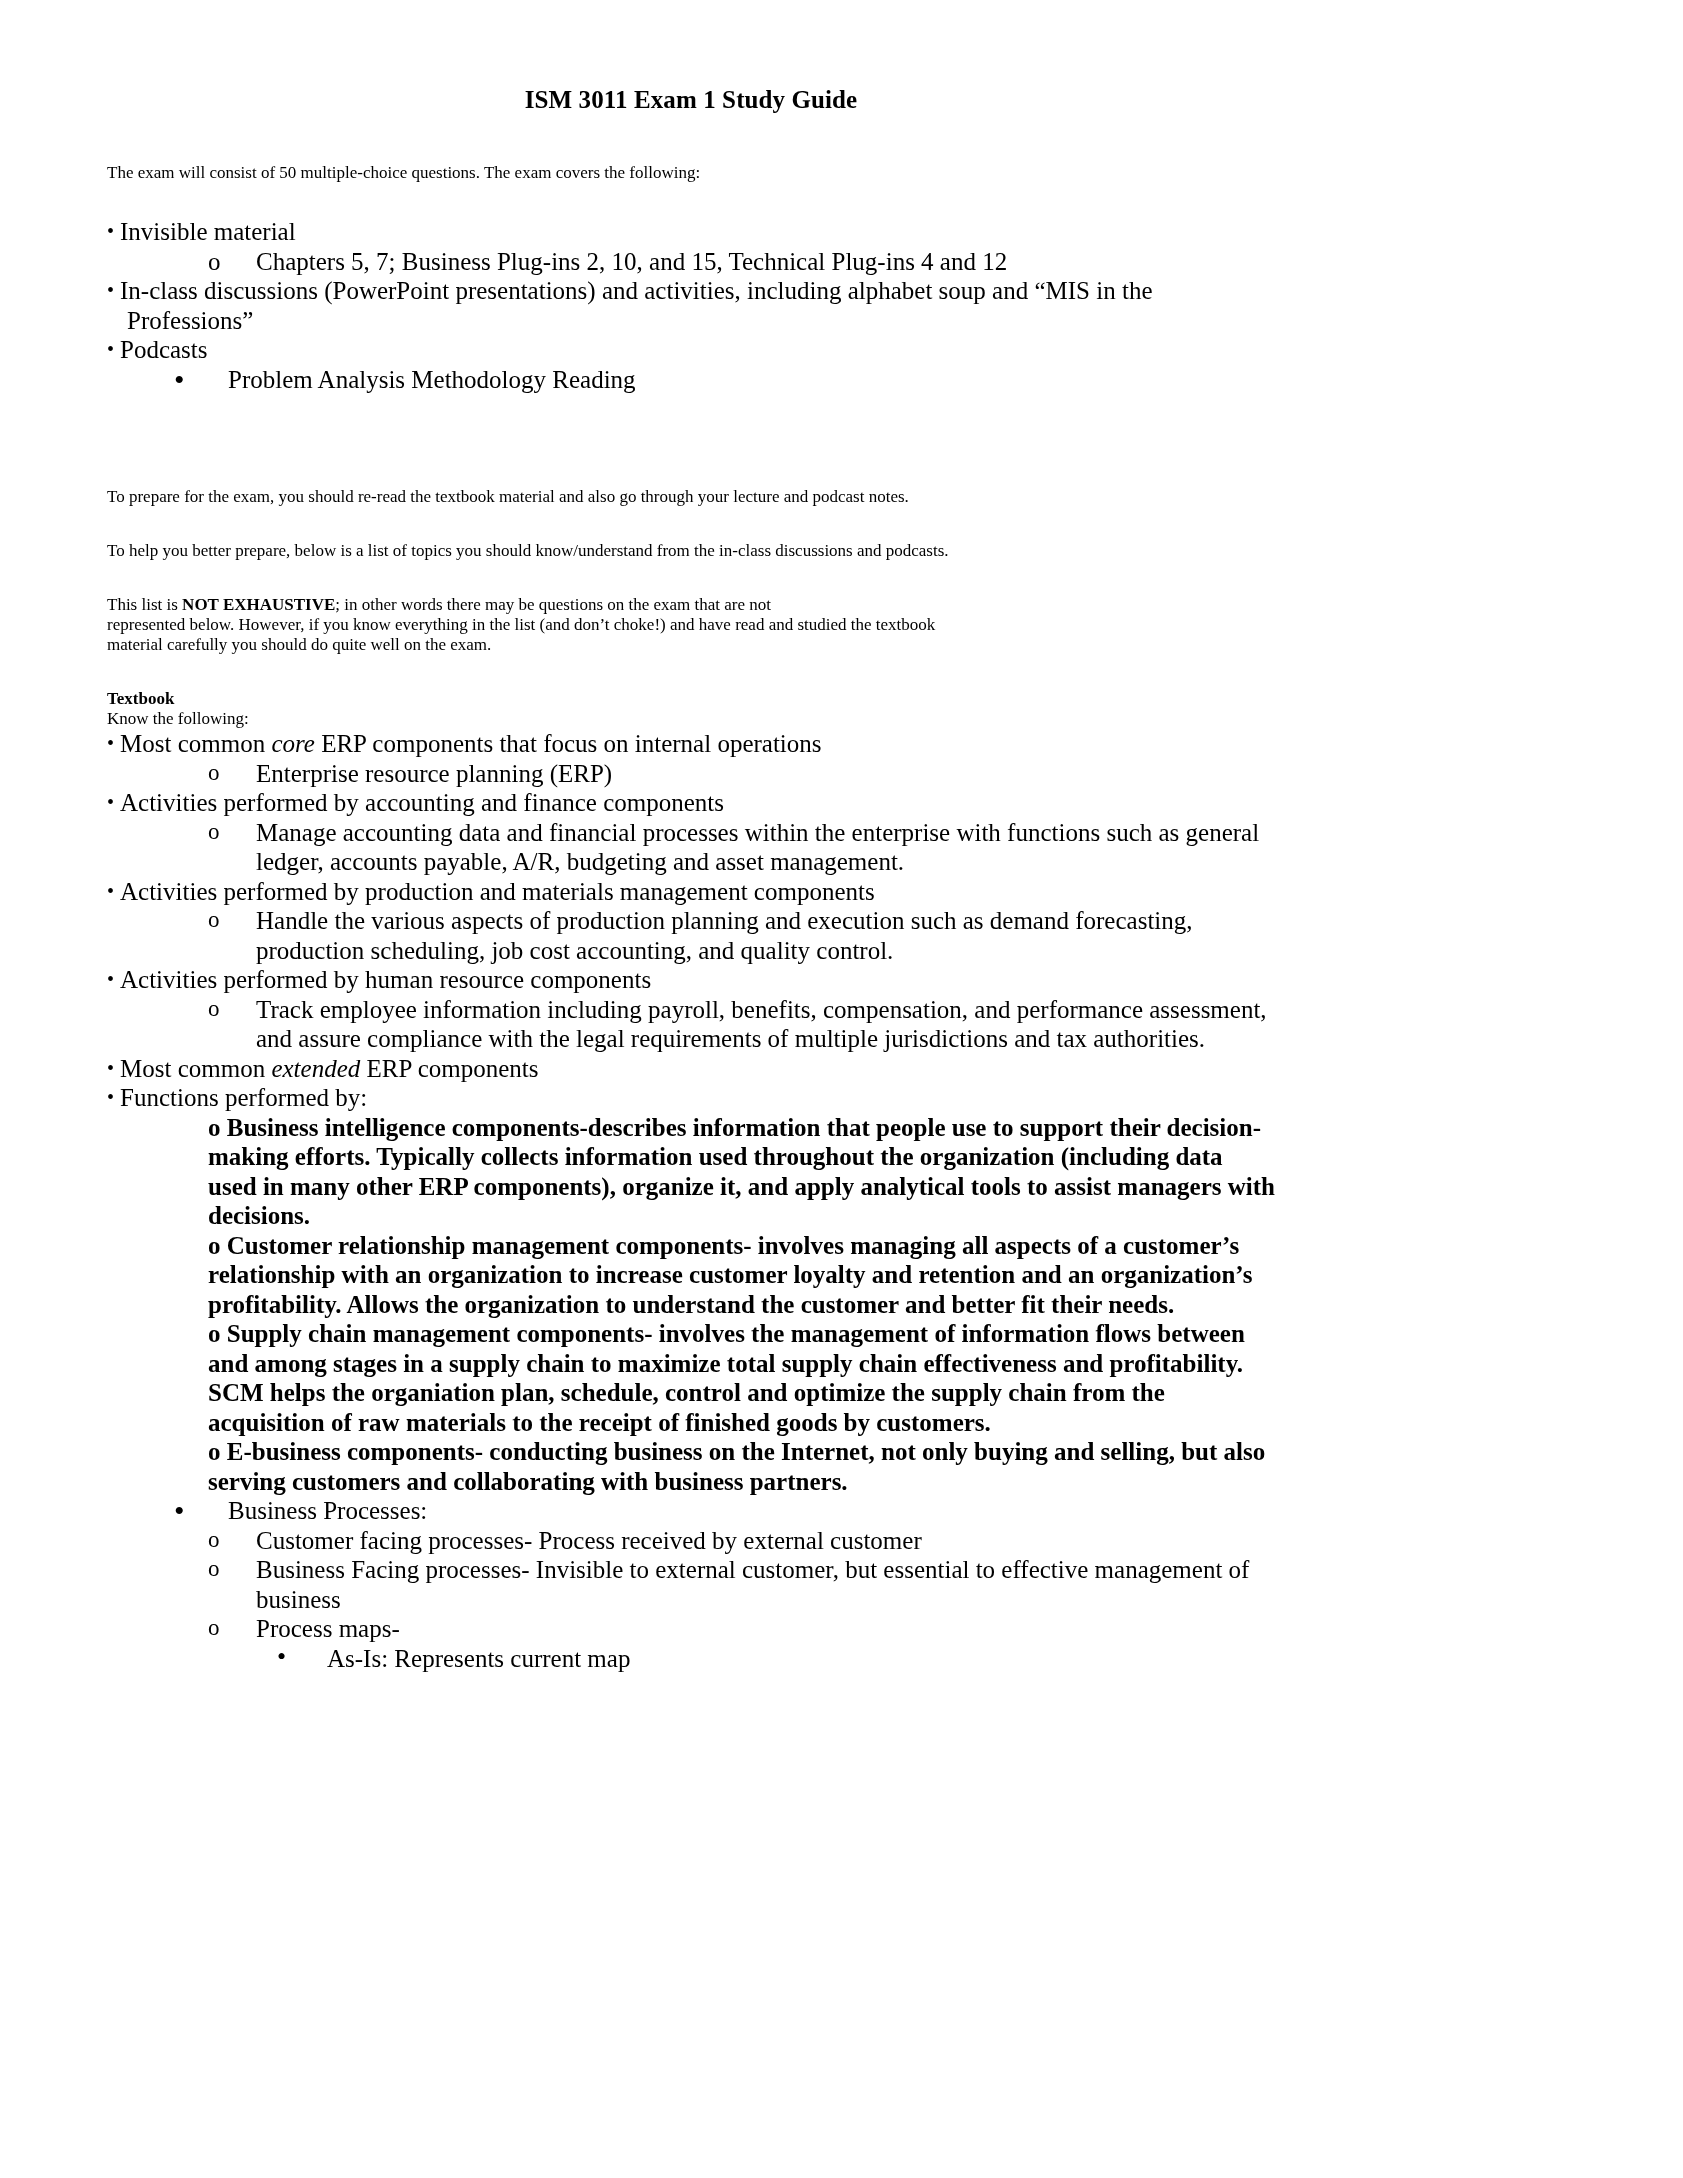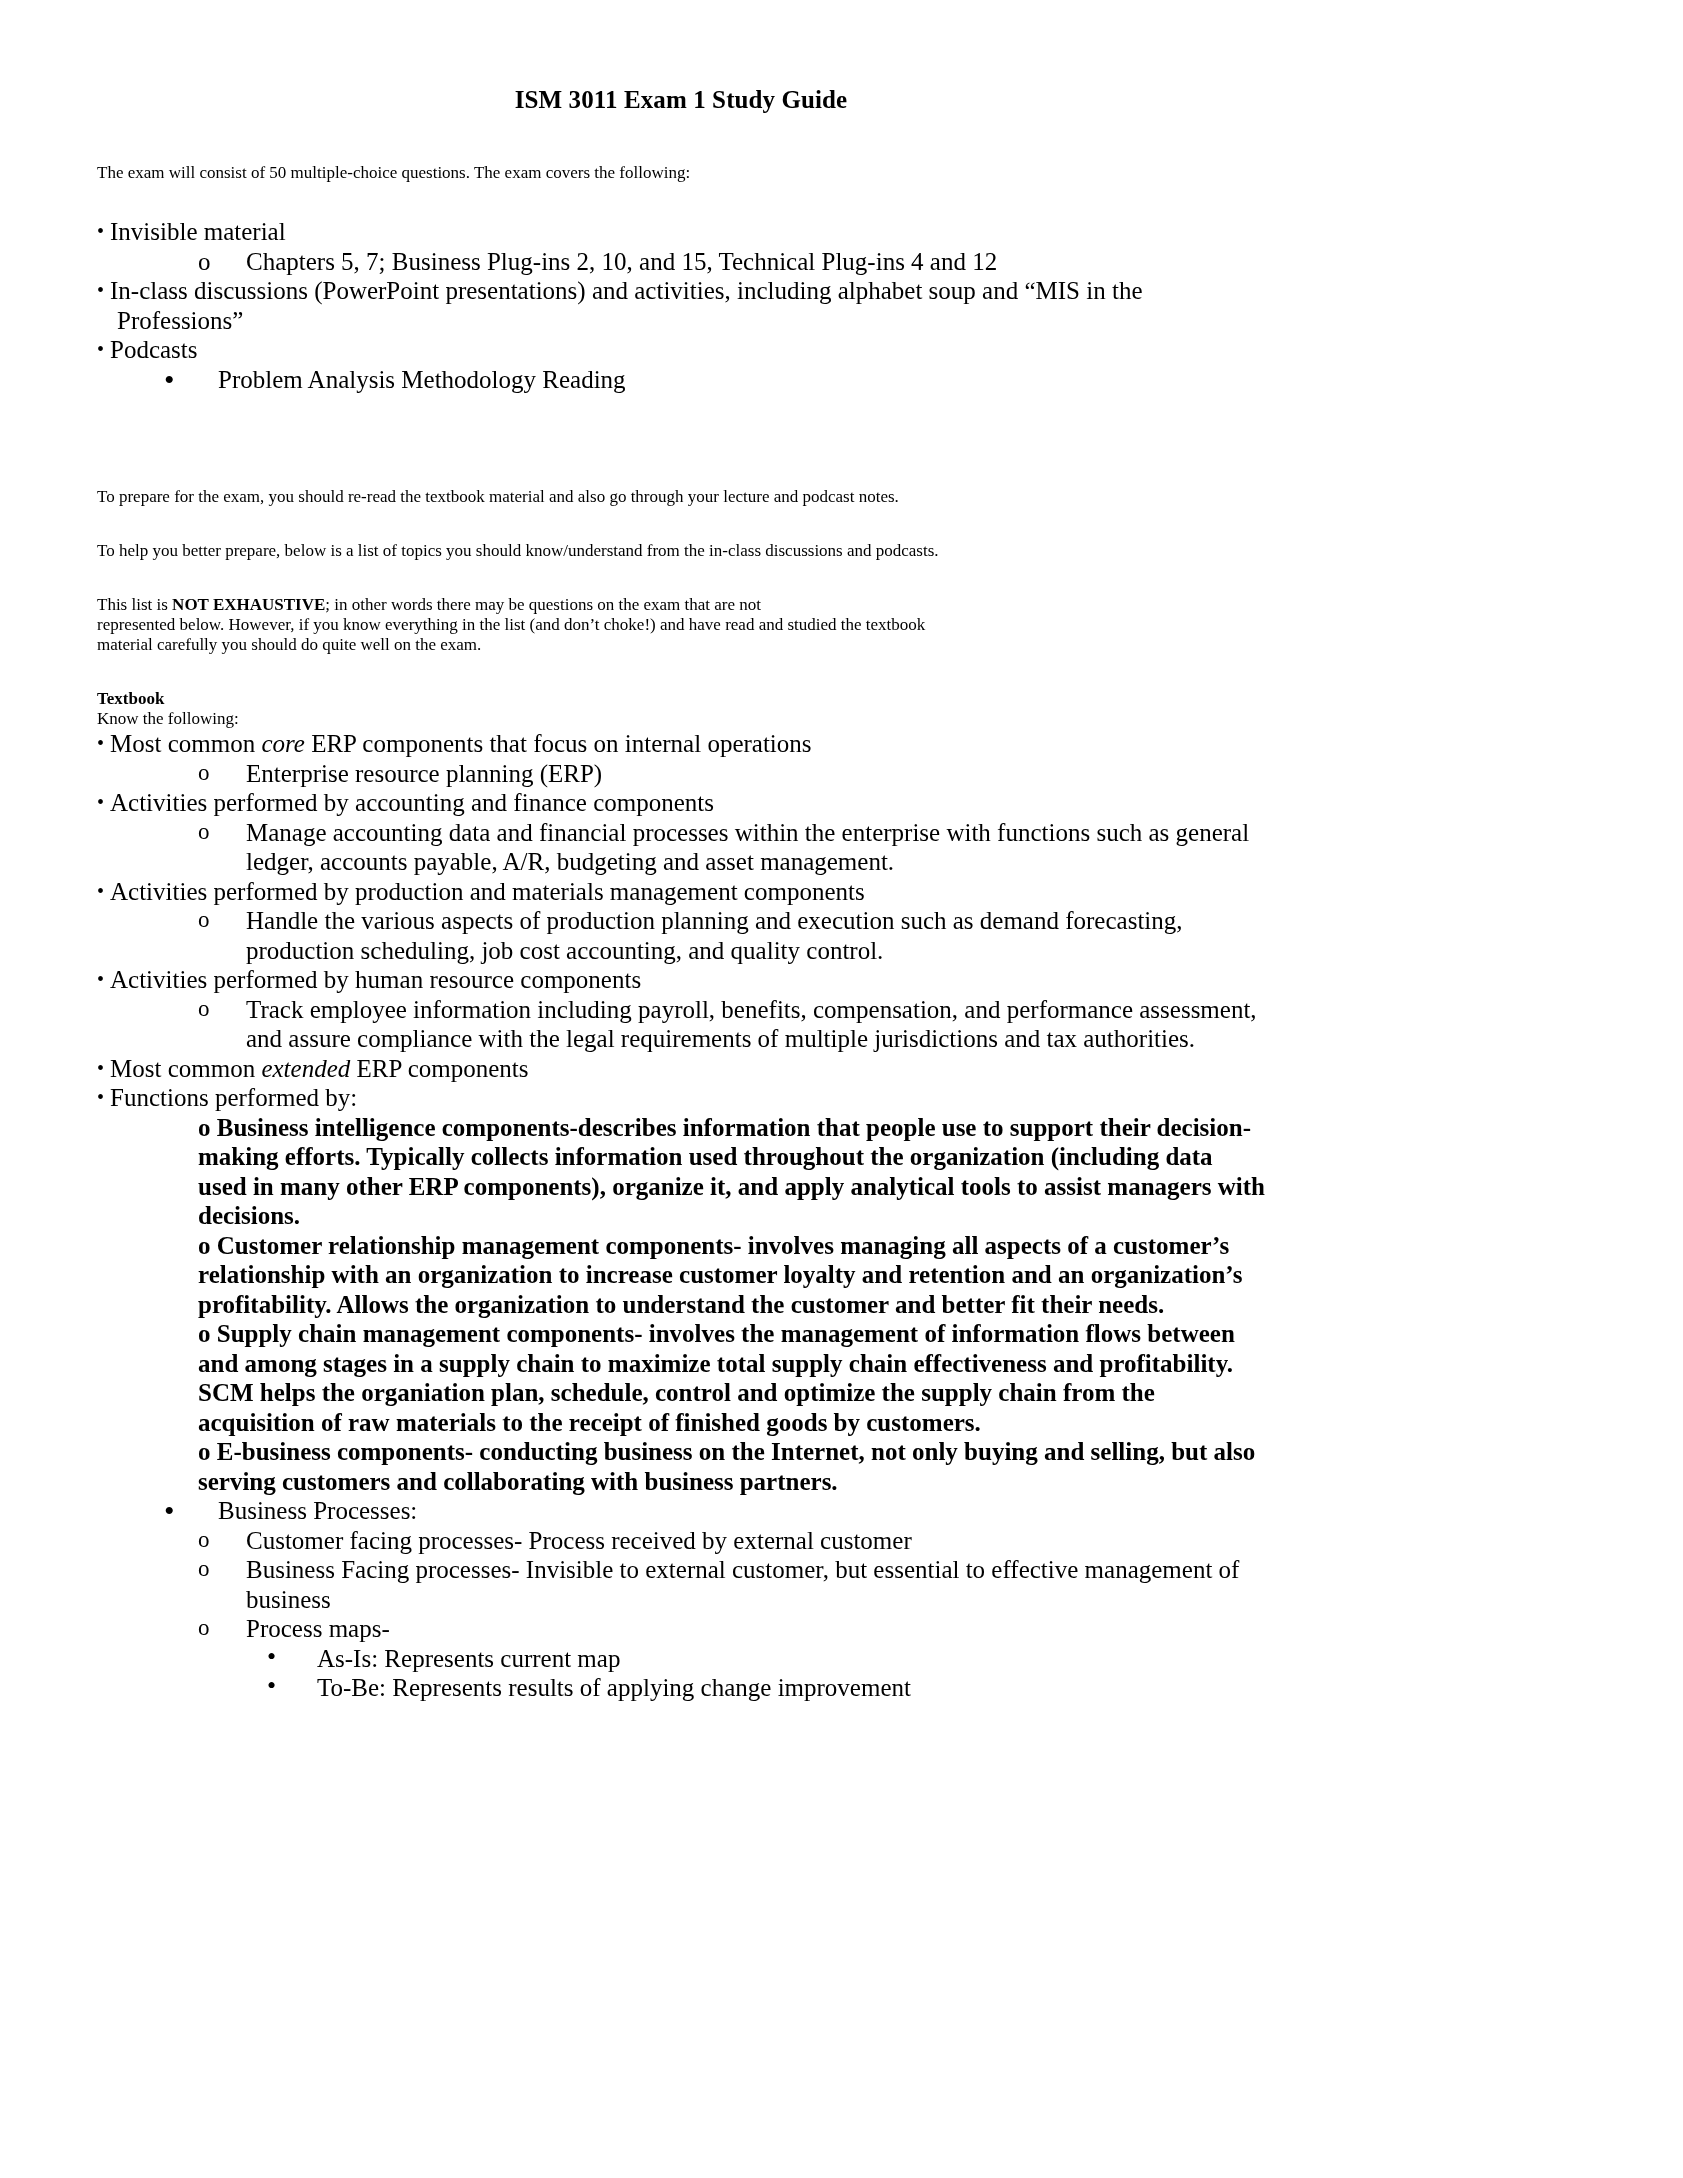"ISM 3011 Exam 1 Study" .page { margin-left: none -> 10px }
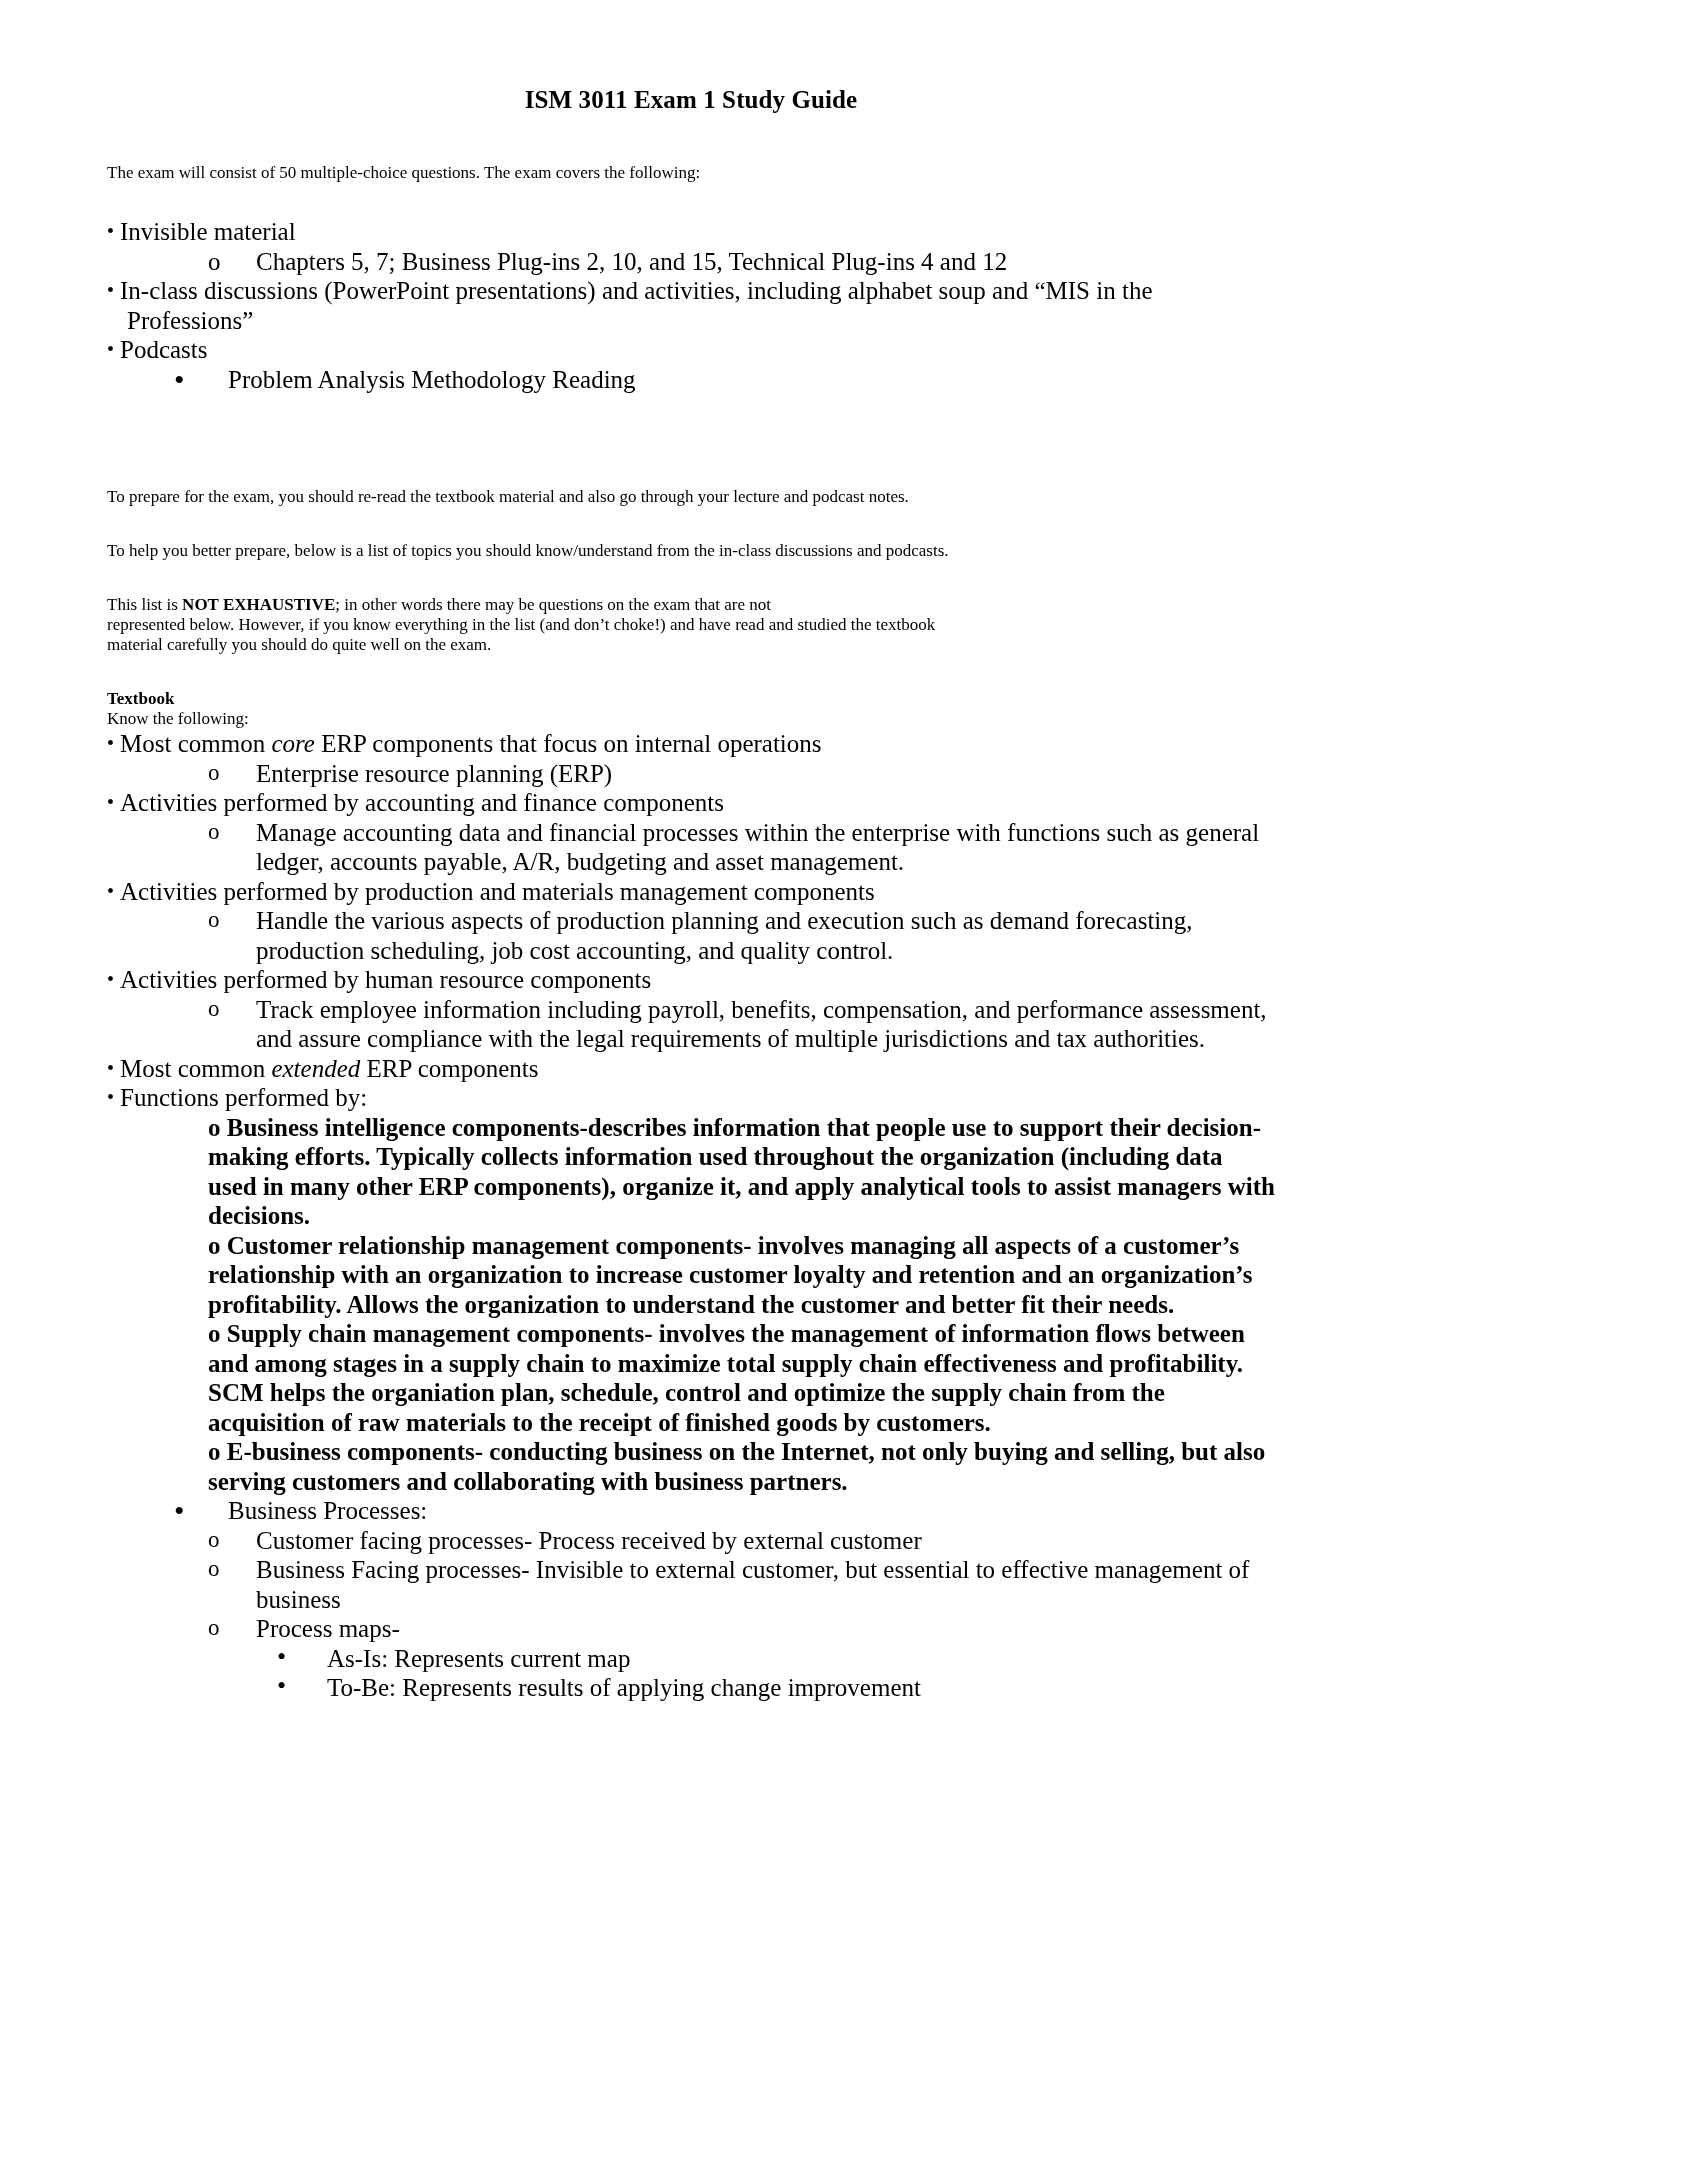"To-Be: Represents results of applying" p.line { html: <p>To-Be: Represents results of applying change improvement</p> -> none }
